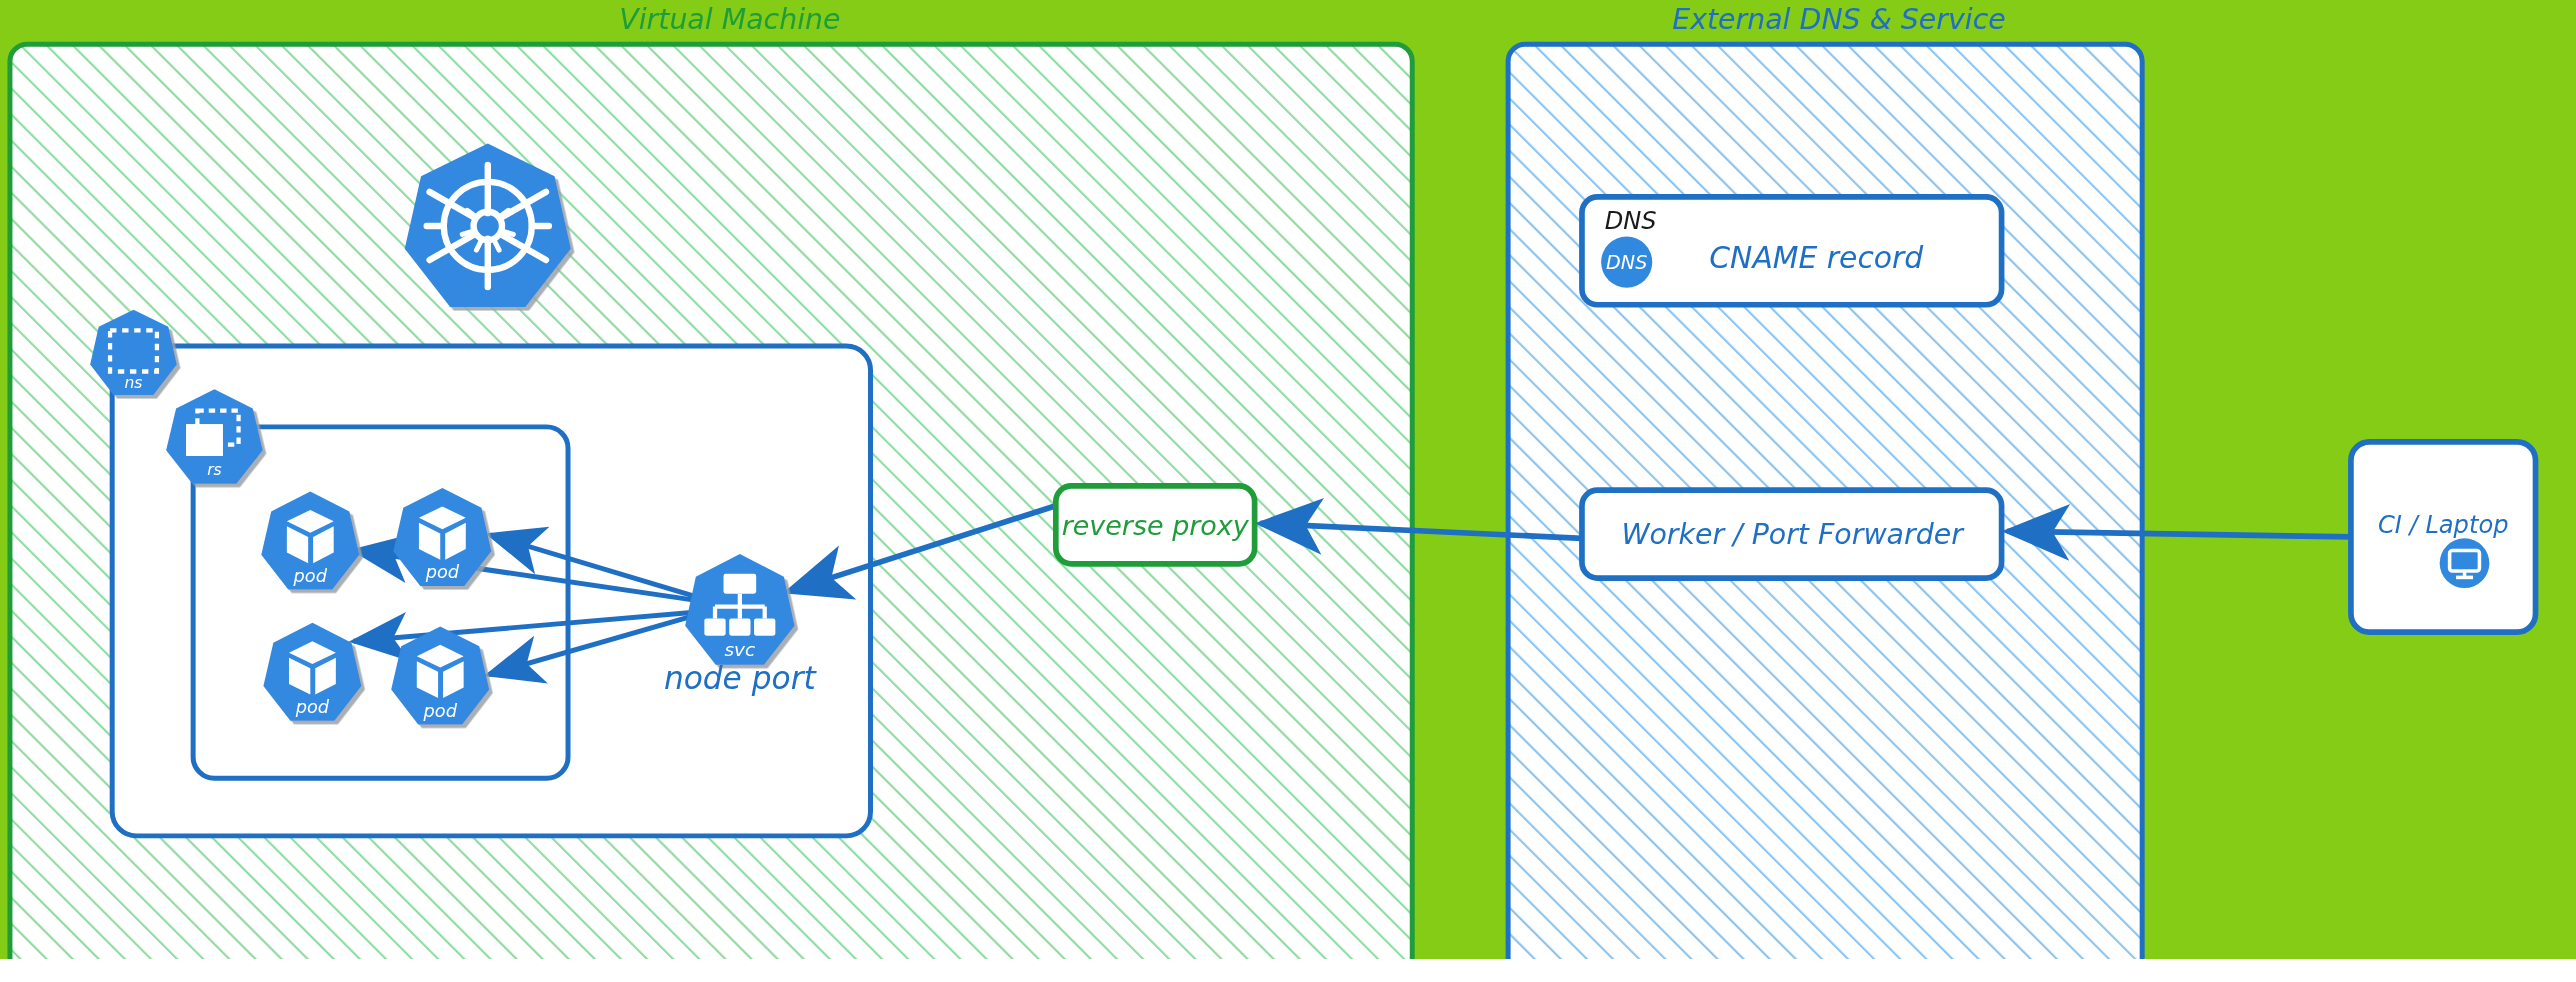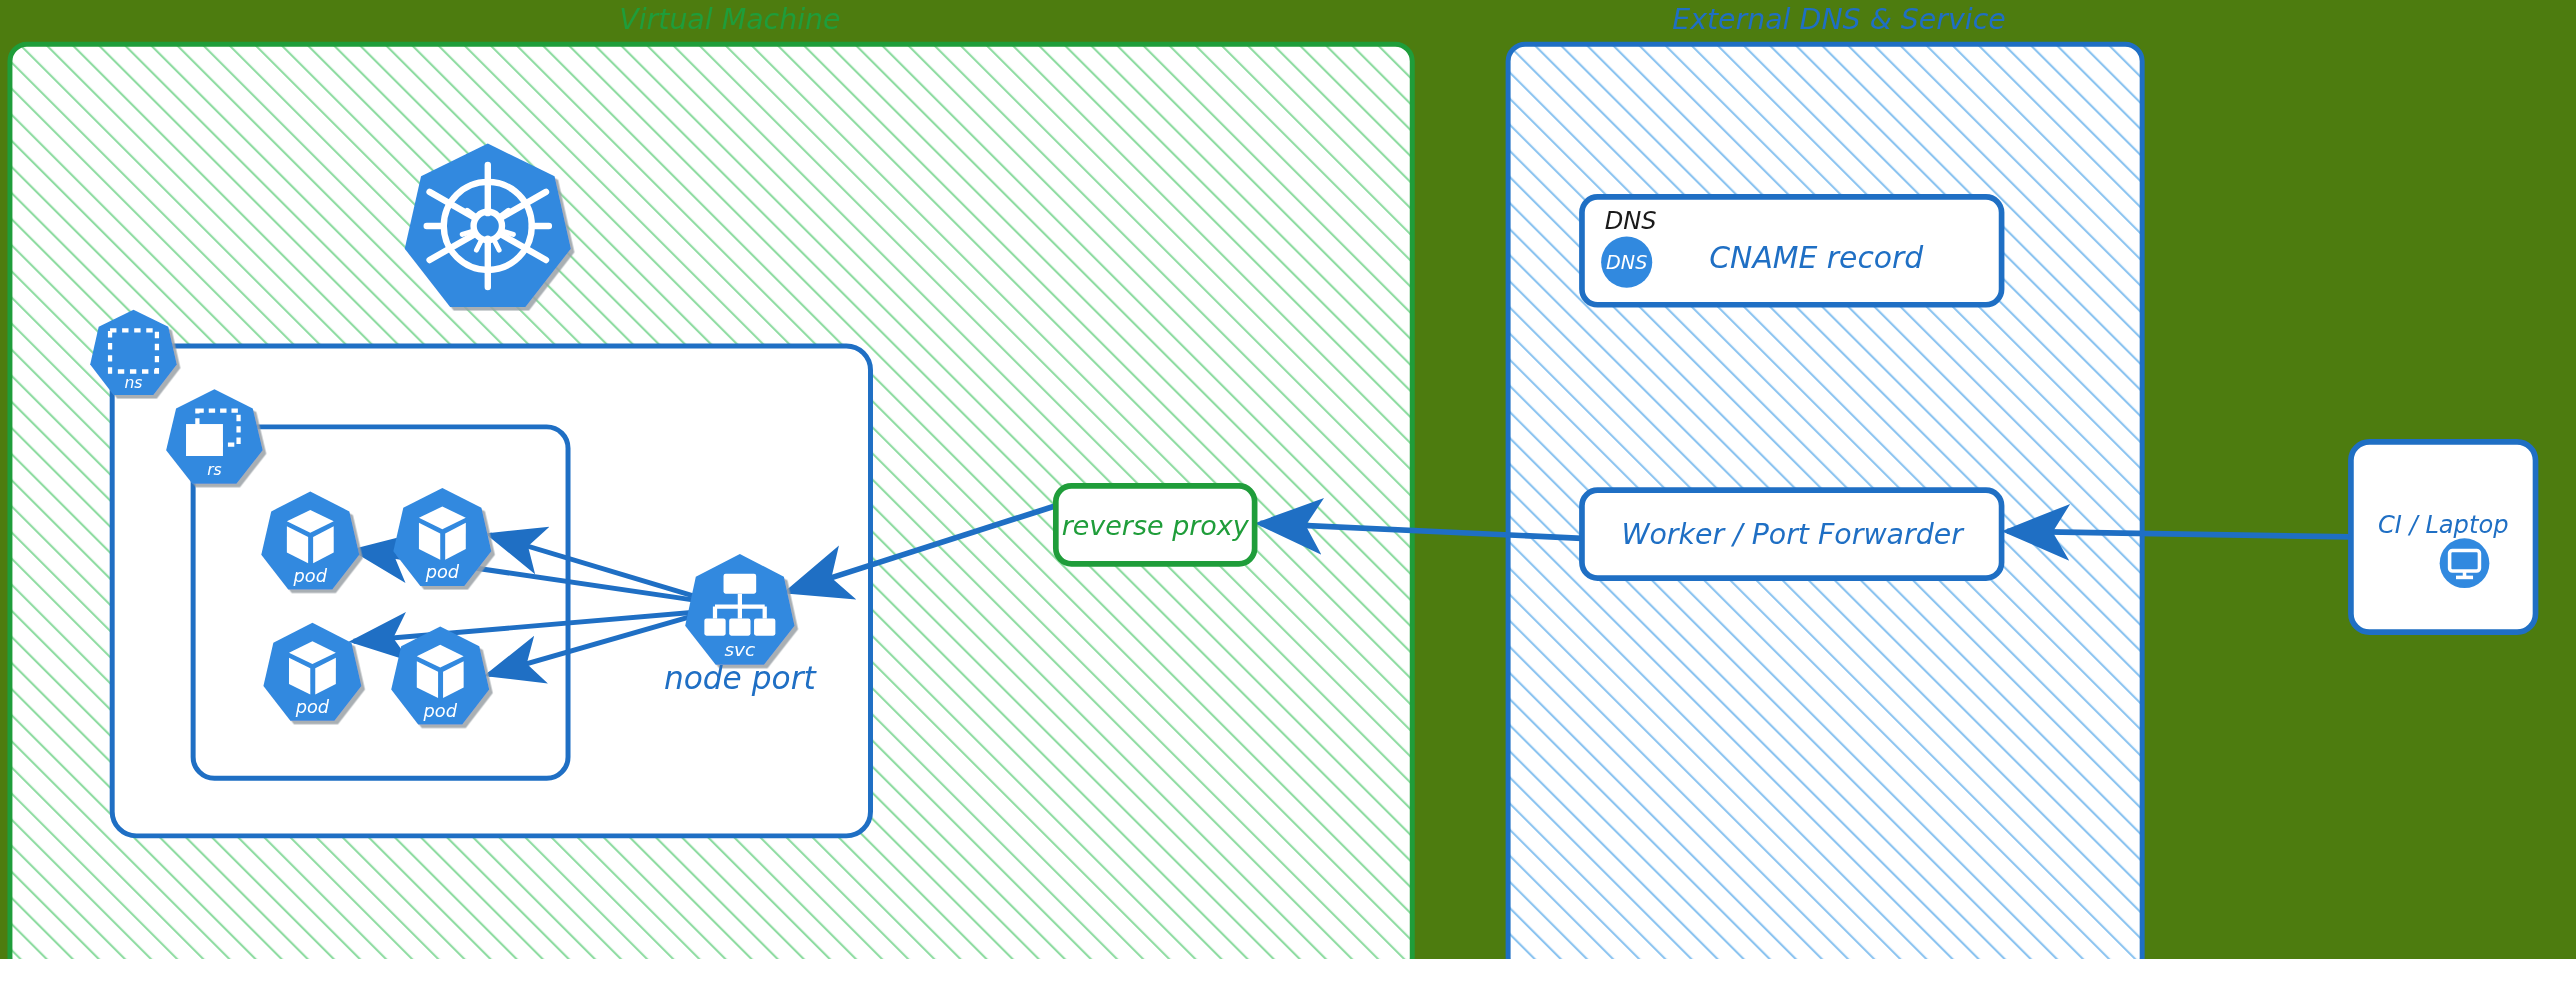"Virtual Machine" #stage { background: #4d7c0f -> #84cc16 }
